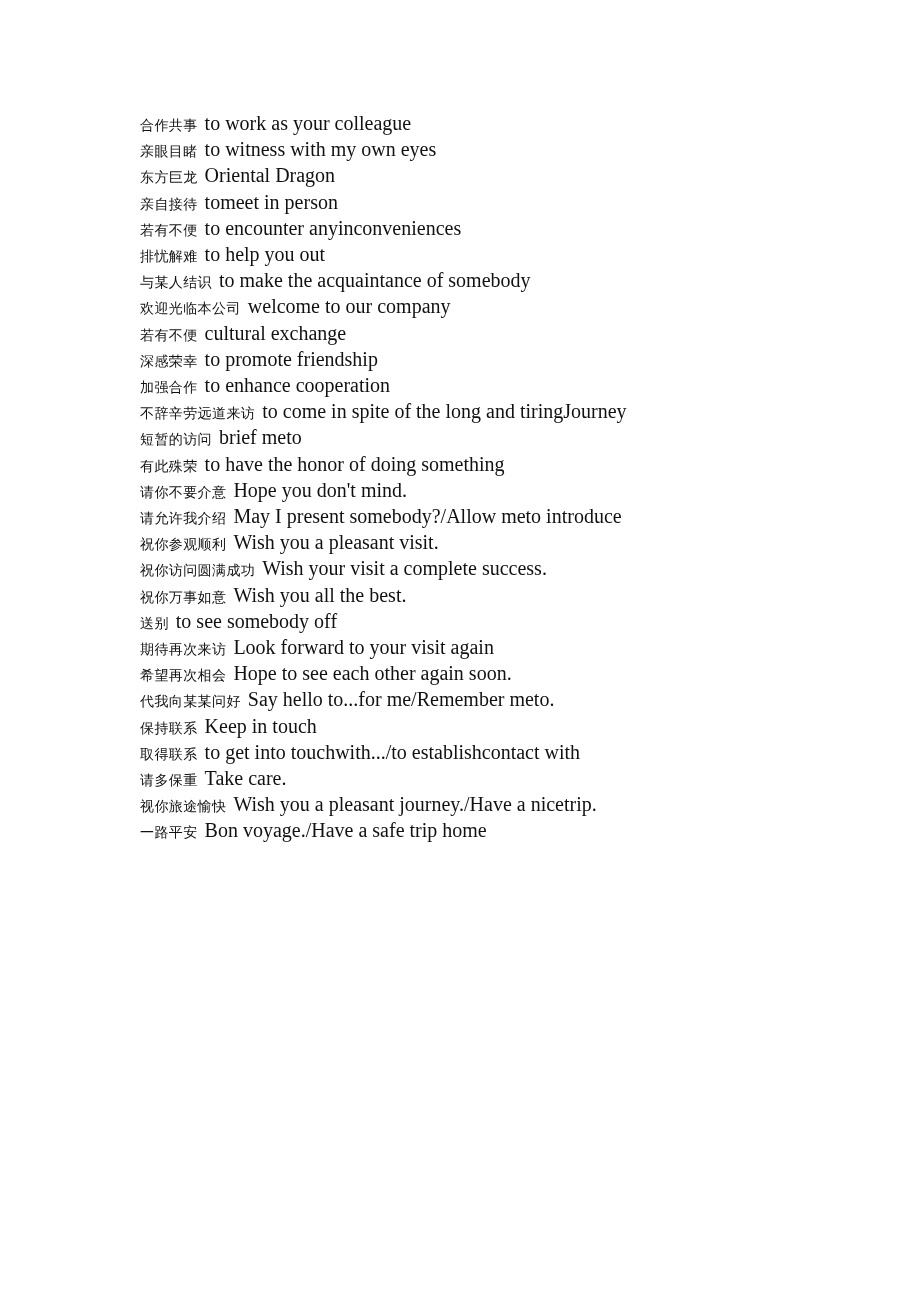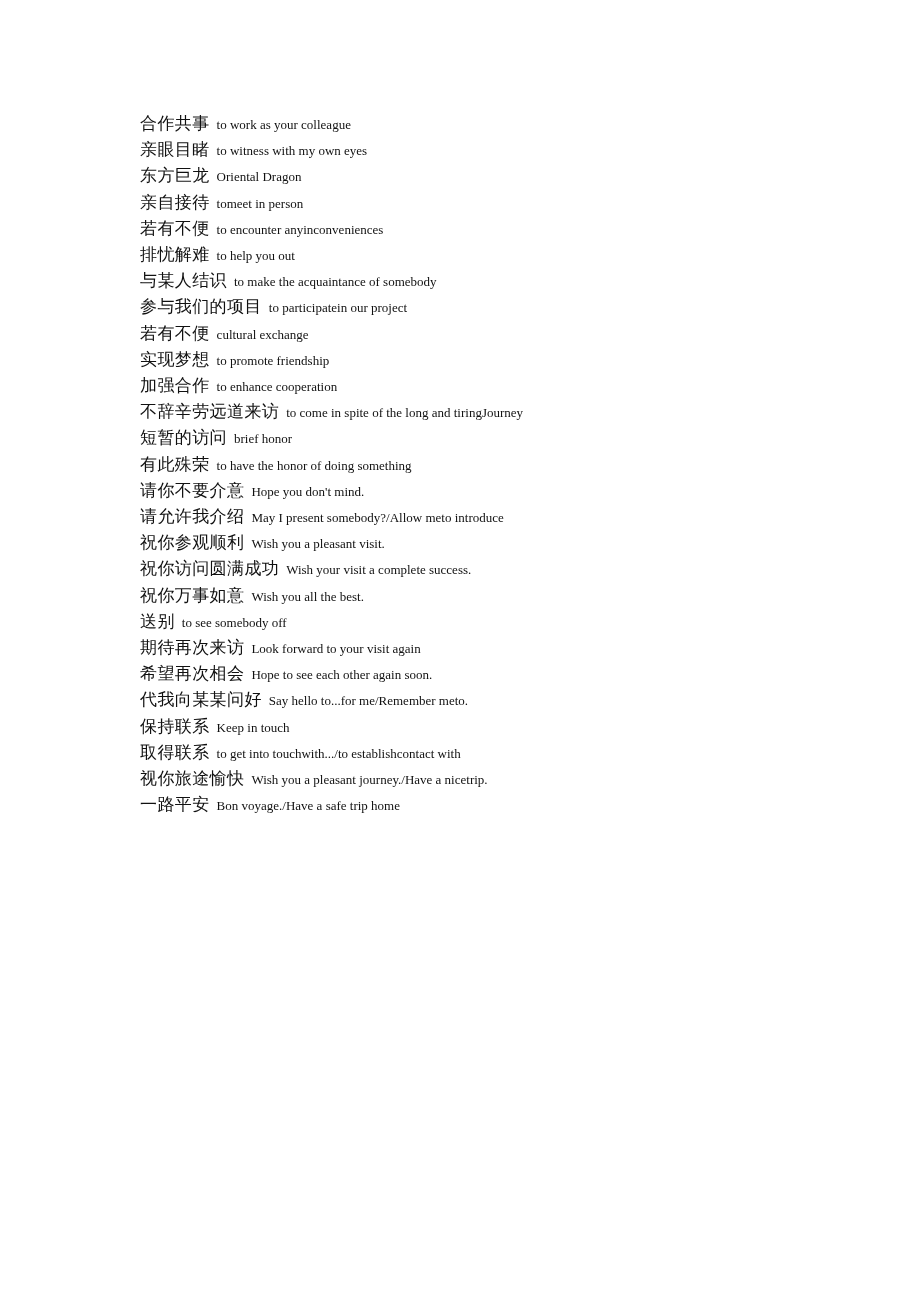"合作共事" .zh { font-size: 17px -> 14px }
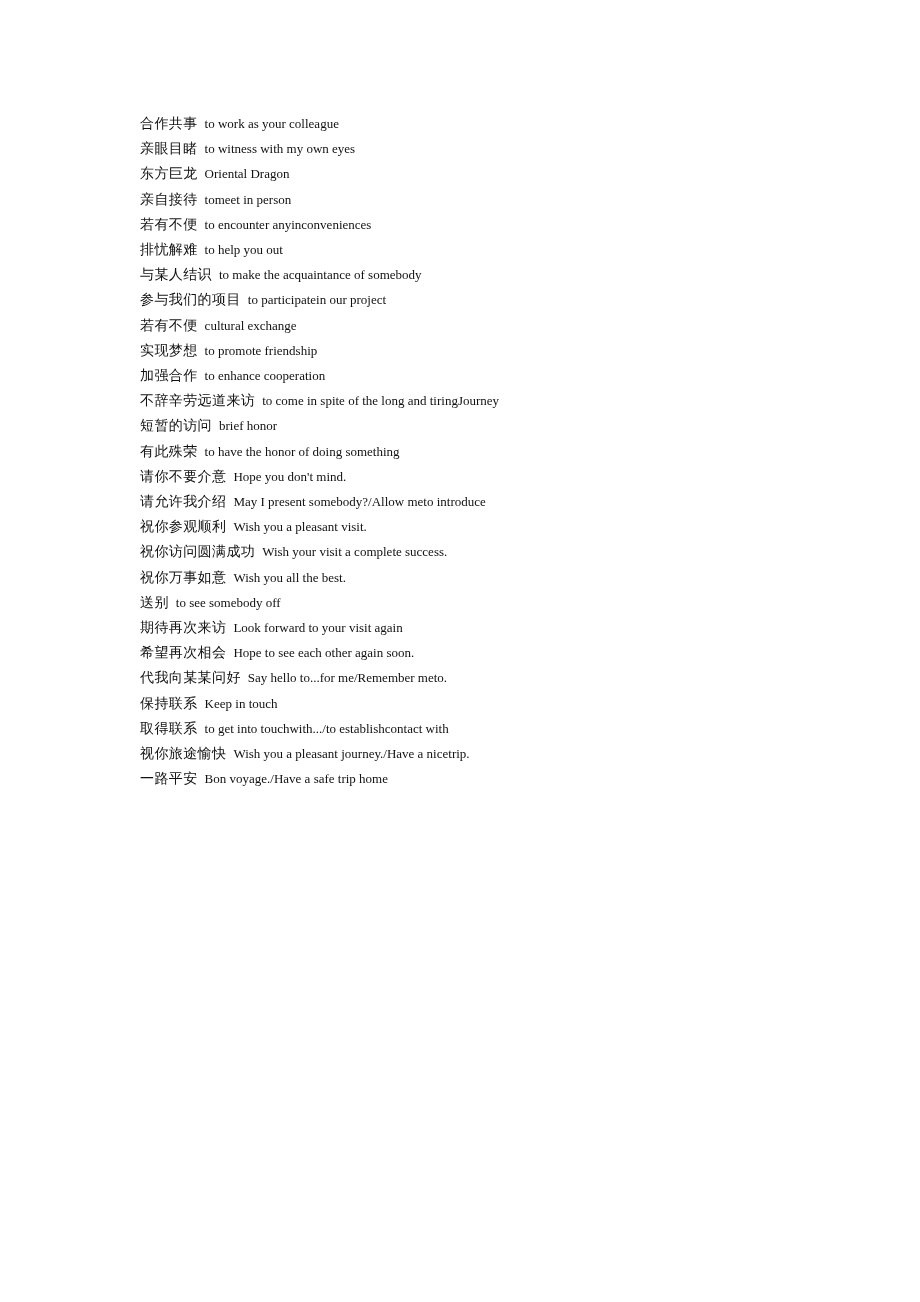"to work as your colleague" .en { font-size: 13px -> 20px }
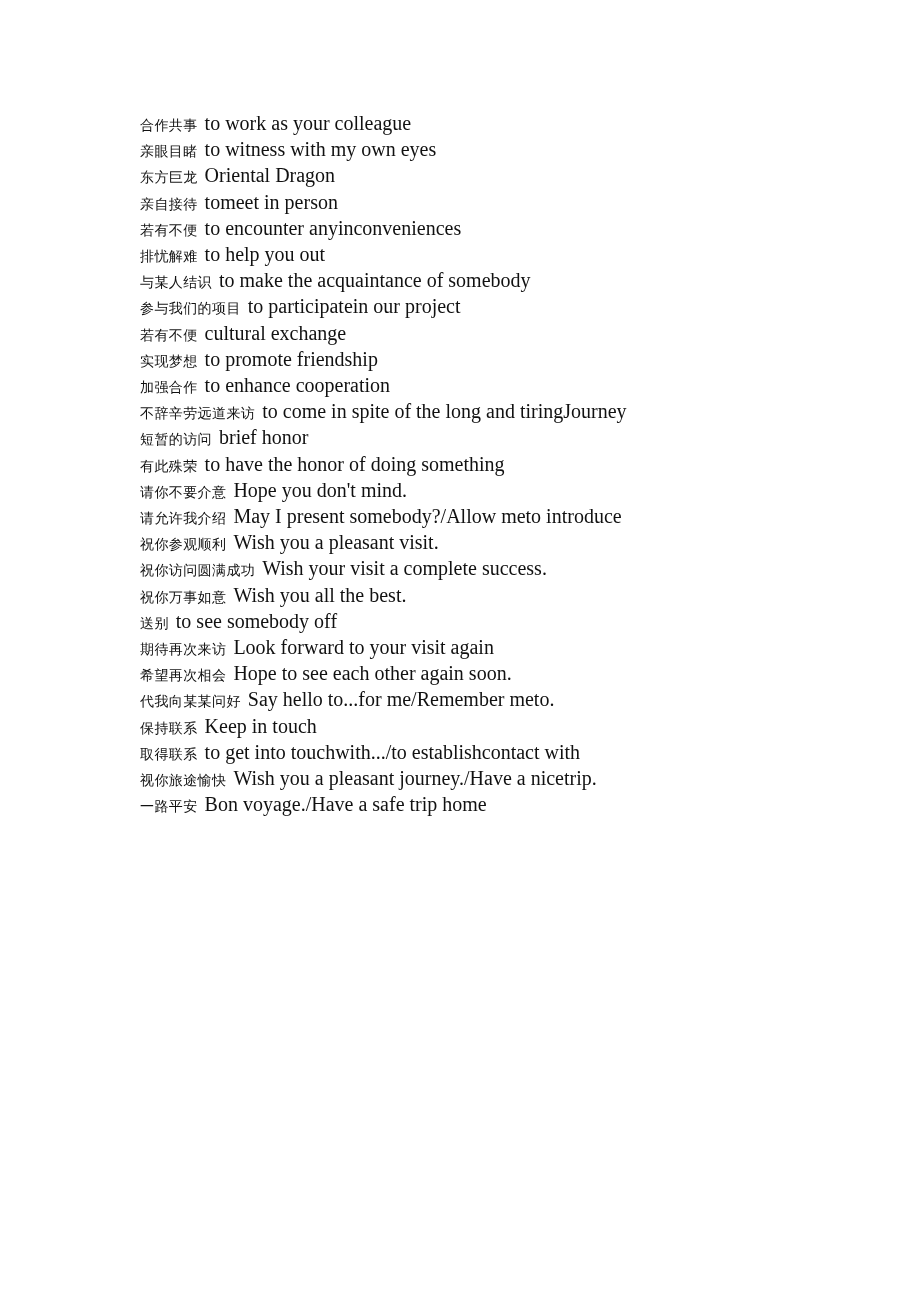"欢迎光临本公司 welcome to our company" div.entry { html: none -> <div><span>欢迎光临本公司</span><span></span><span>welcome to our company</span></div> }
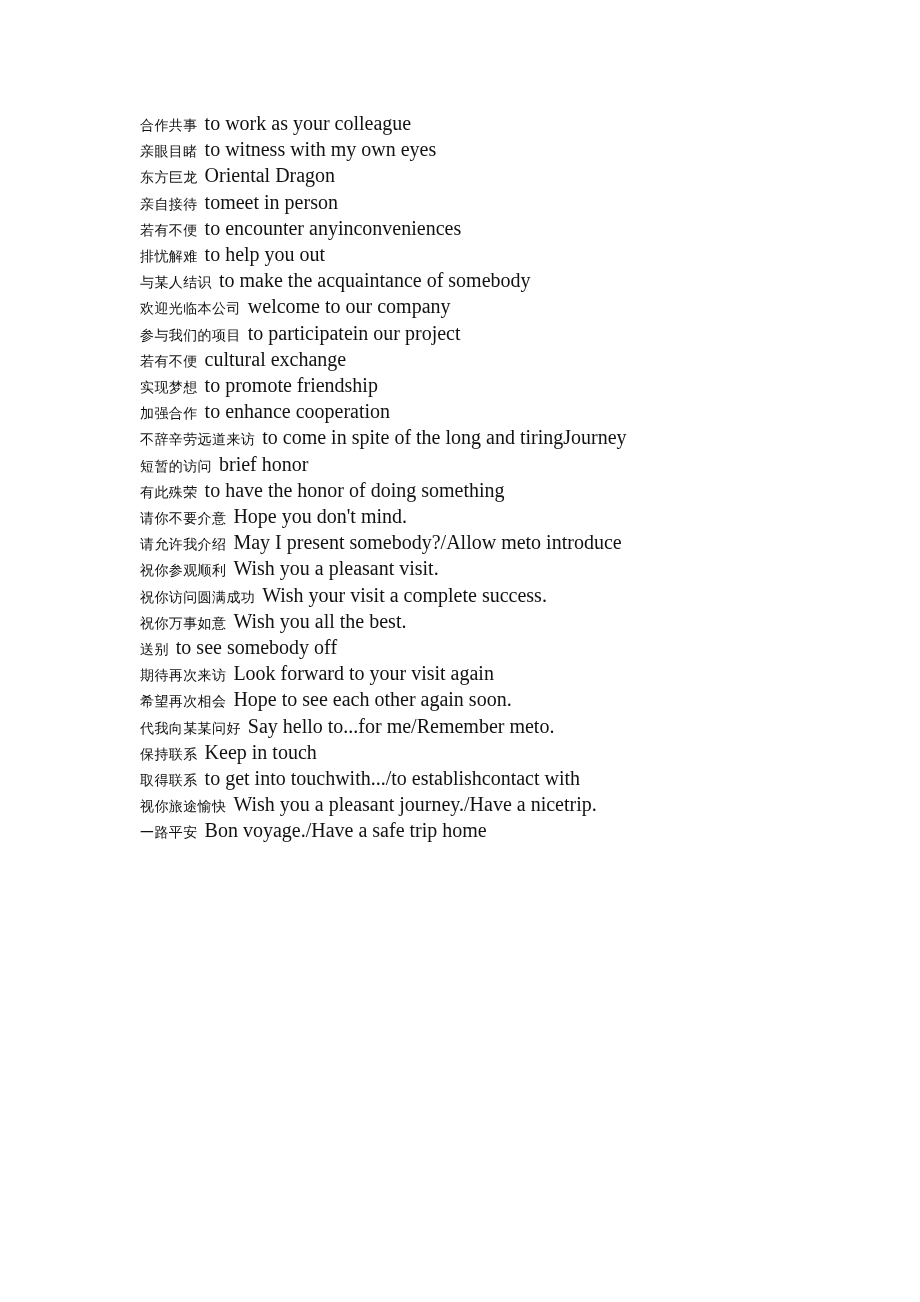"参与我们的项目 to participatein our project" div.entry { html: <div><span>参与我们的项目</span><span></span><span>to participatein our project</span></div> -> none }
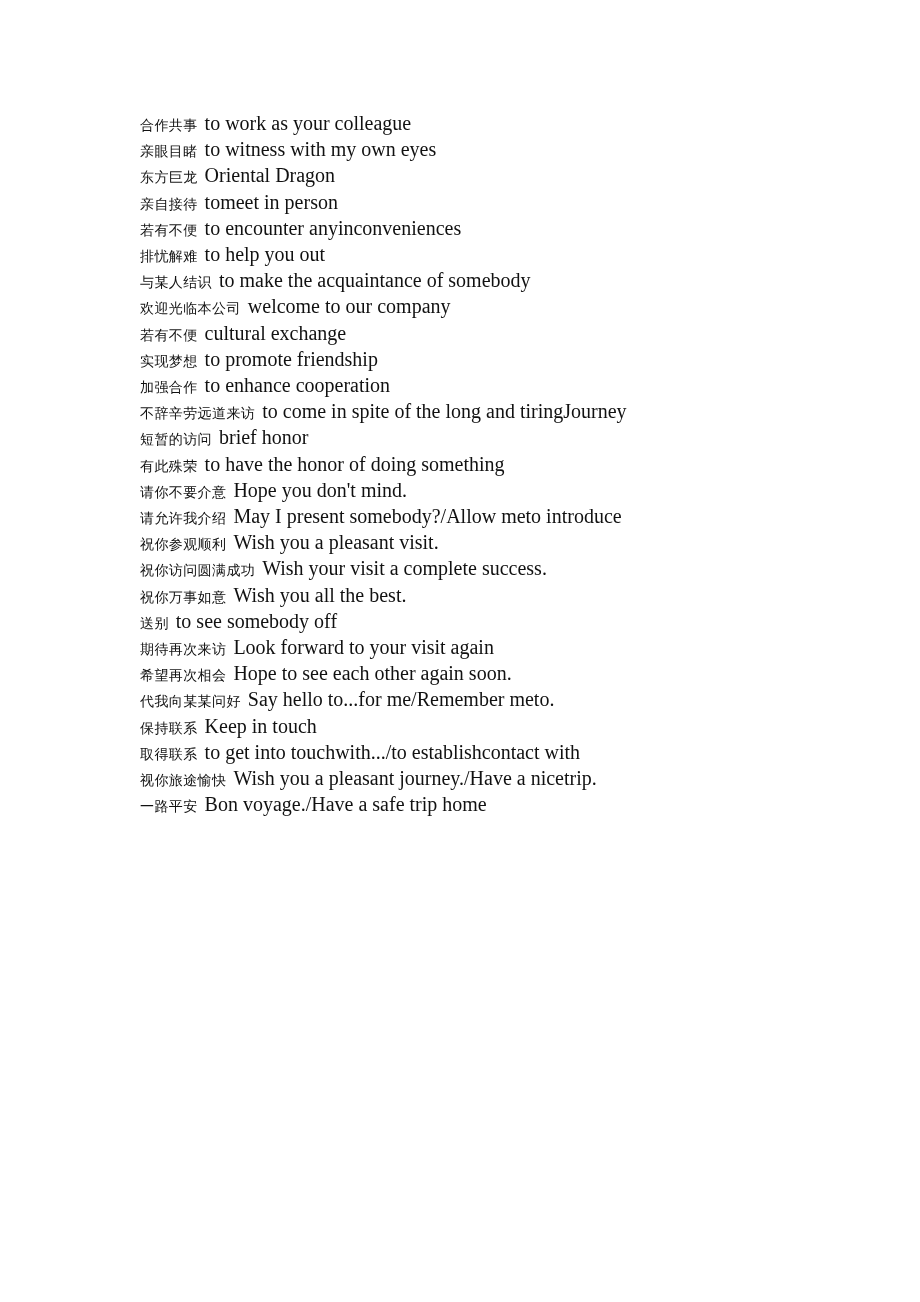"实现梦想" span.zh { text: 实现梦想 -> 深感荣幸 }
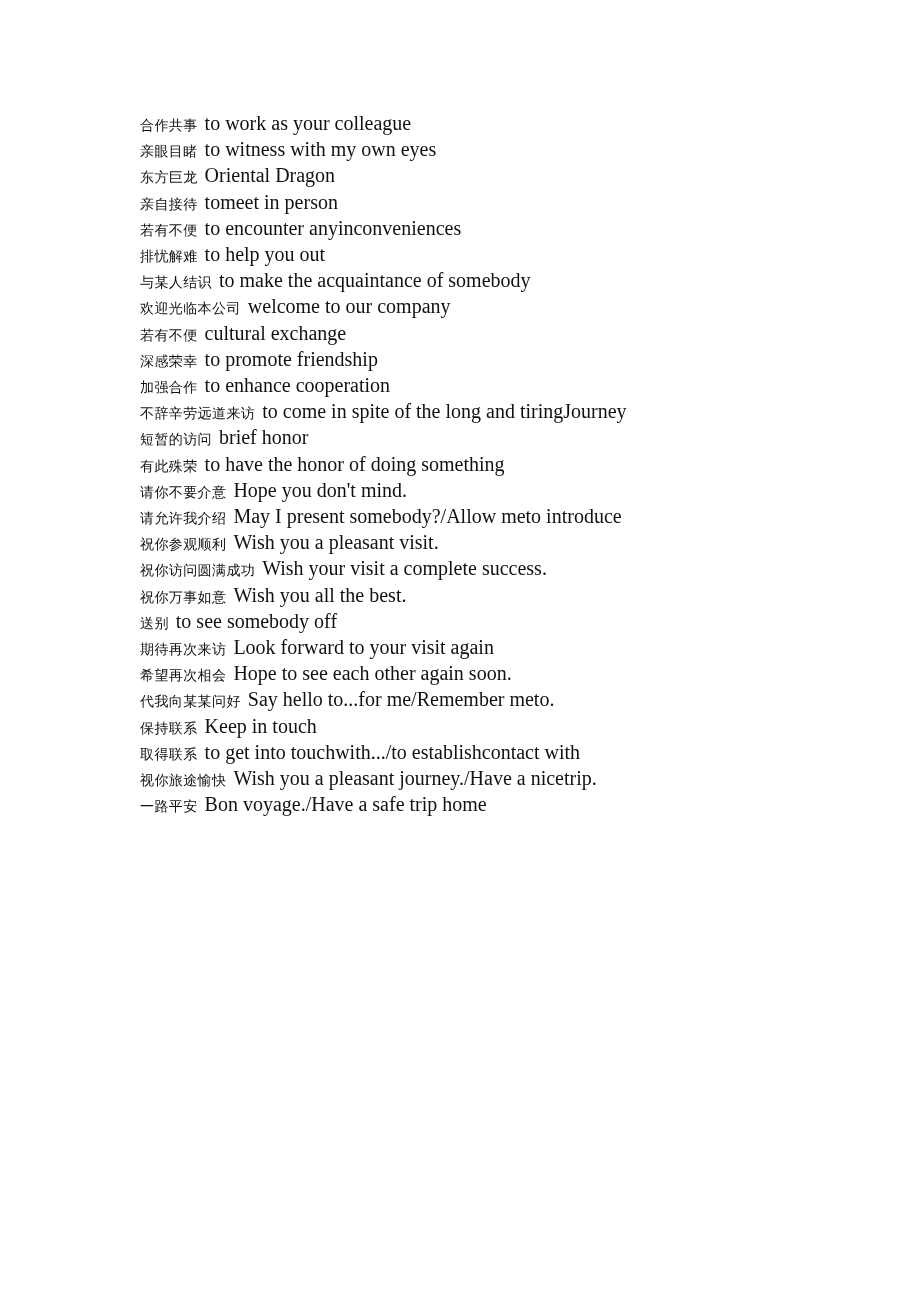"brief honor" span.en { text: honor -> meto }
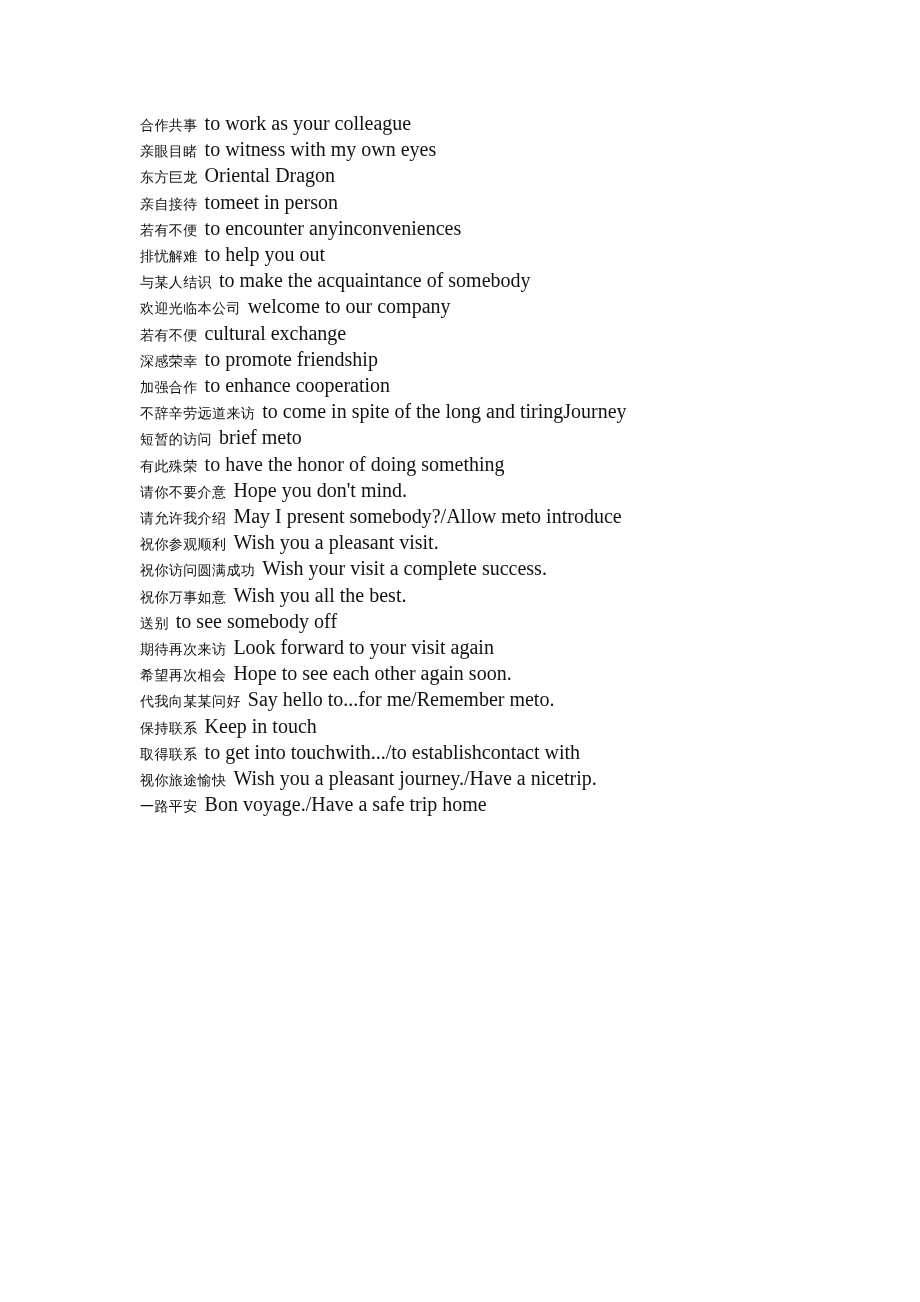"请多保重 Take care." div.entry { html: none -> <div><span>请多保重</span><span></span><span>Take care.</span></div> }
